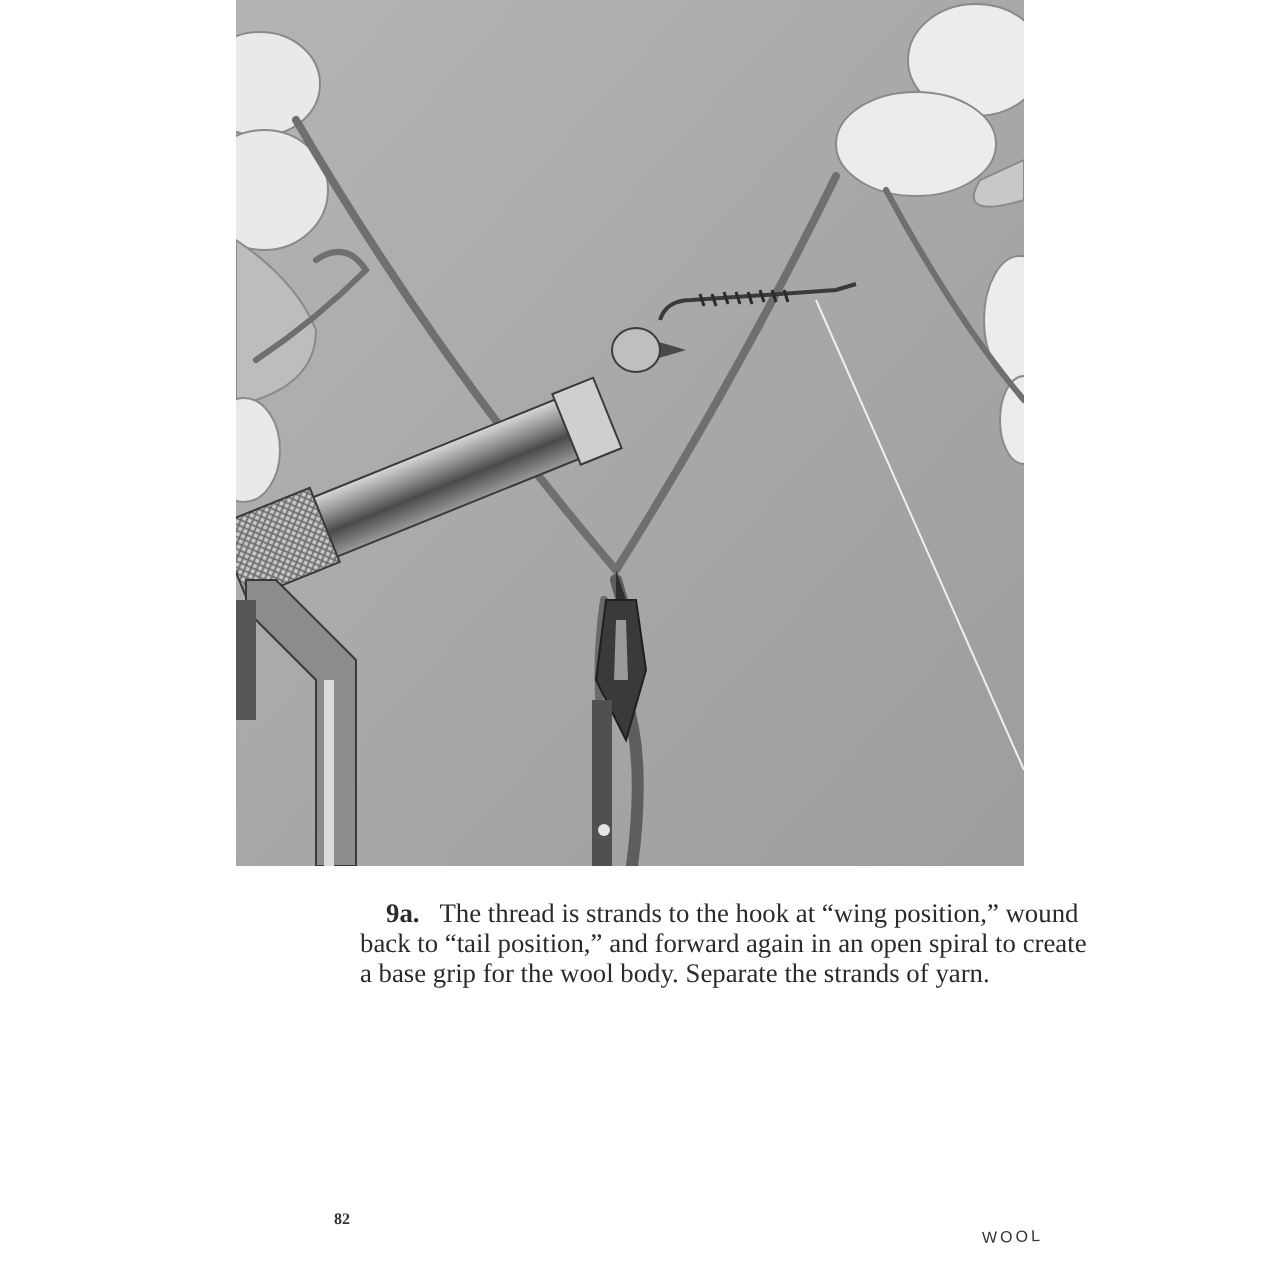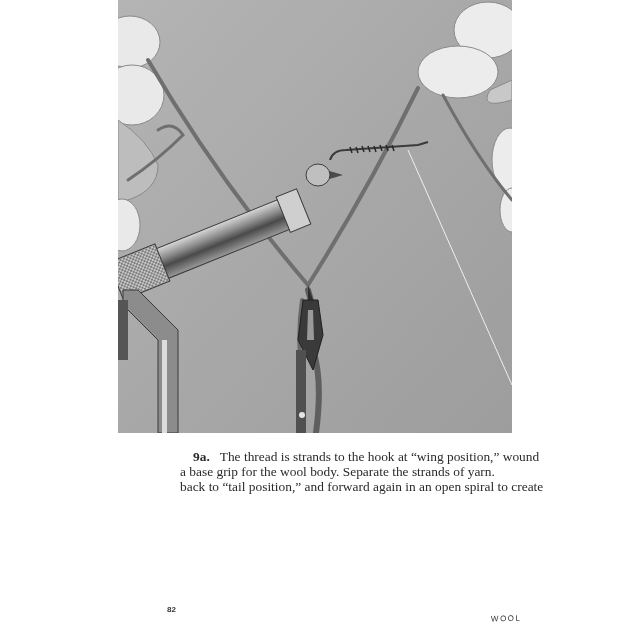"a base grip for the" span.line { order: before "back to “tail position,” and" -> after "back to “tail position,” and" }
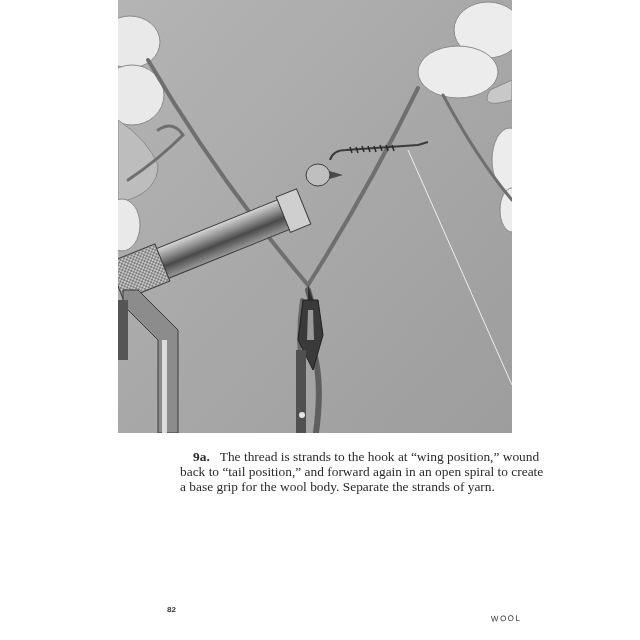"82" .page-number { font-family: Liberation Sans, sans-serif -> Liberation Serif, serif }
